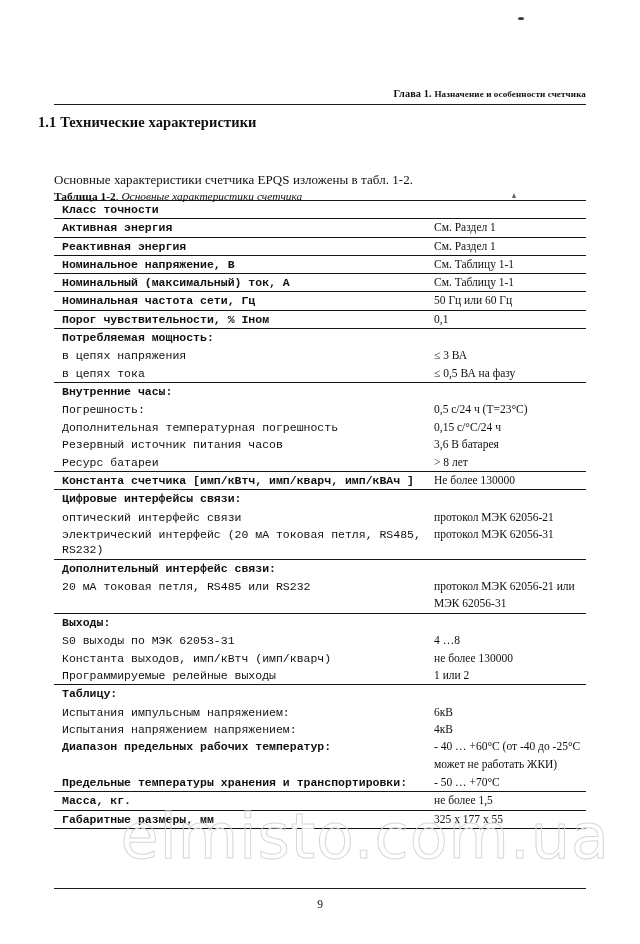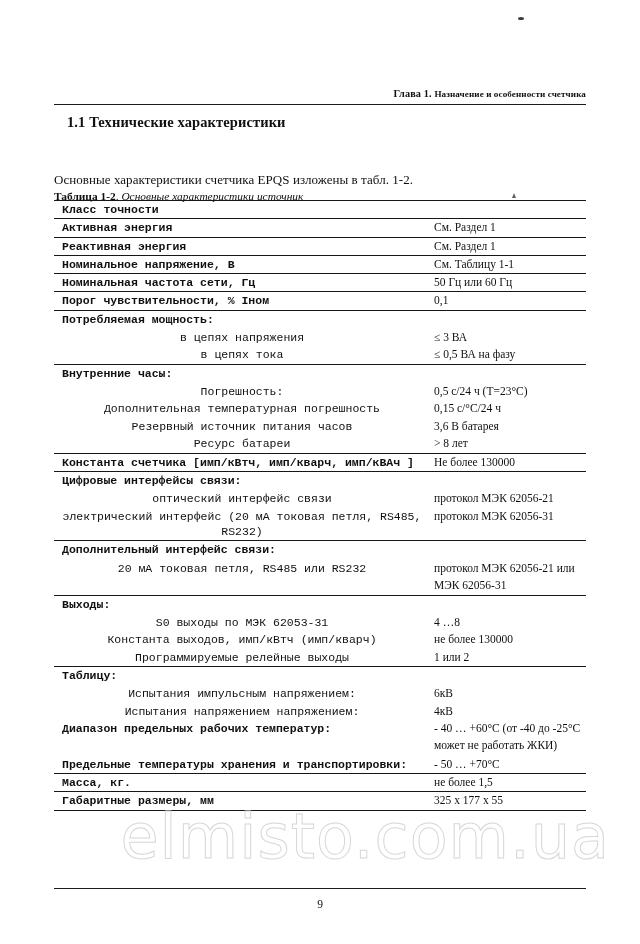"1.1 Технические характеристики" .sec-title { left: 67px -> 38px }
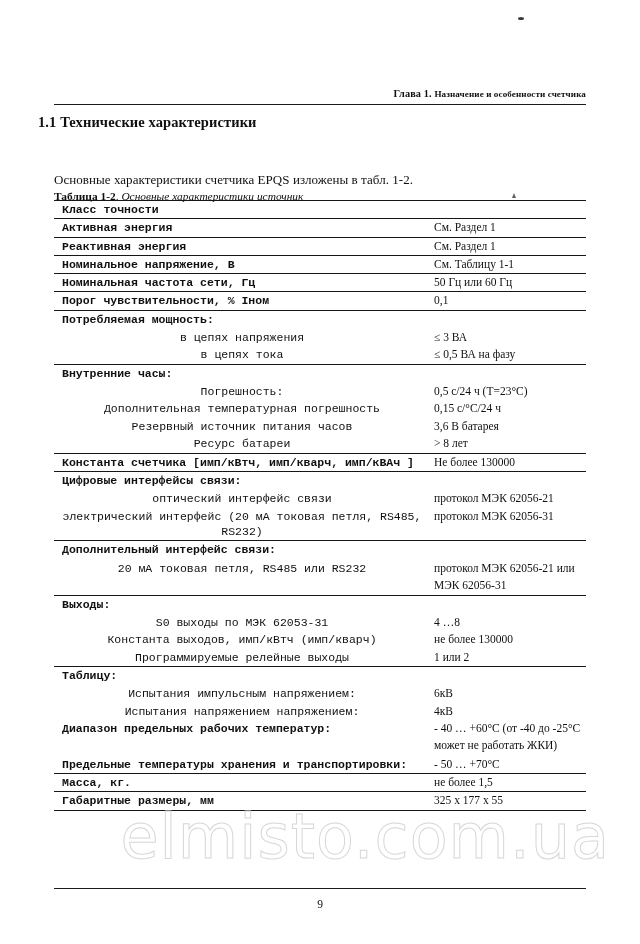"Основные характеристики источник" i { text: источник -> счетчика }
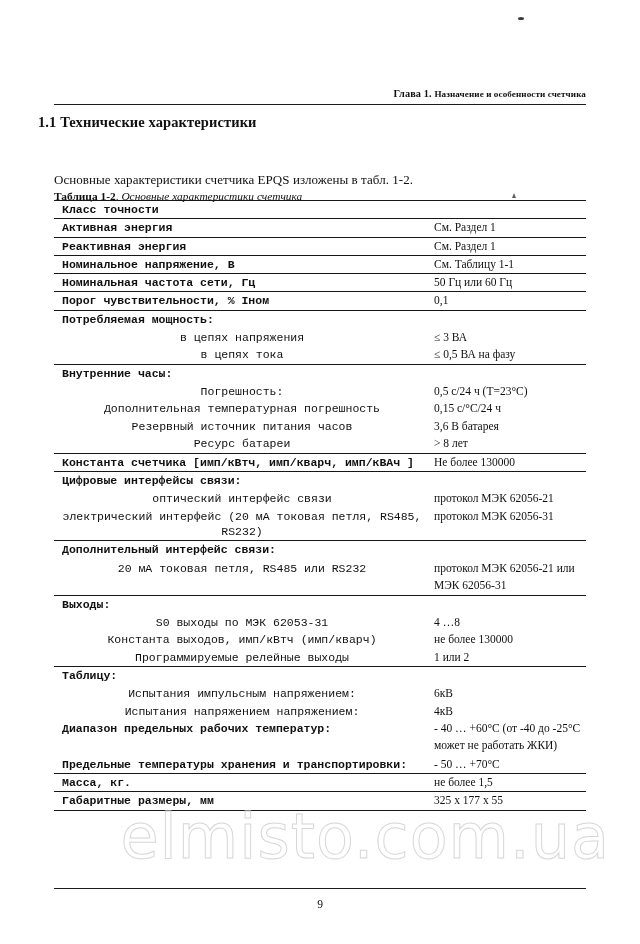"Номинальный (максимальный) ток, А" tr.ruled { html: none -> <tr> <td> <div>Номинальный (максимальный) ток, А</div> </td> <td> <div>См. Таблицу 1-1</div> </td> </tr> }
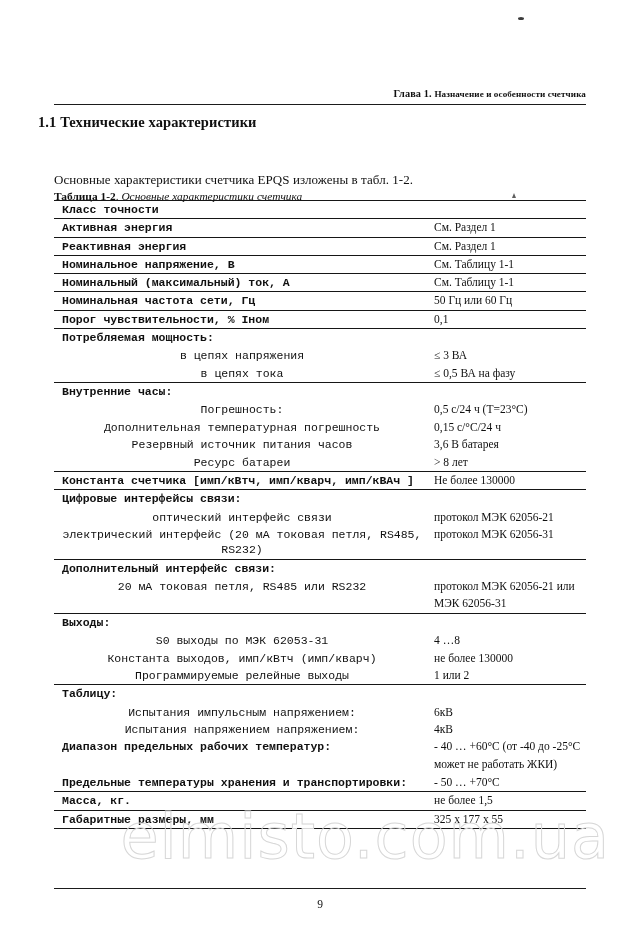"в цепях напряжения" .right { text-align: center -> left }
